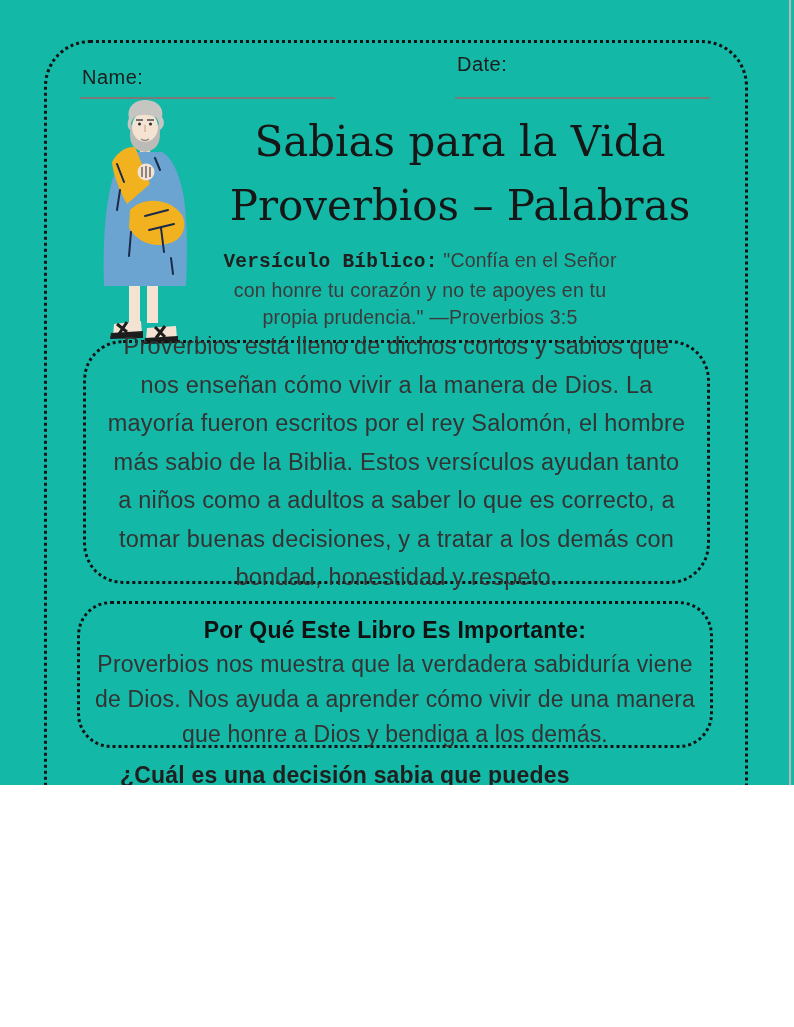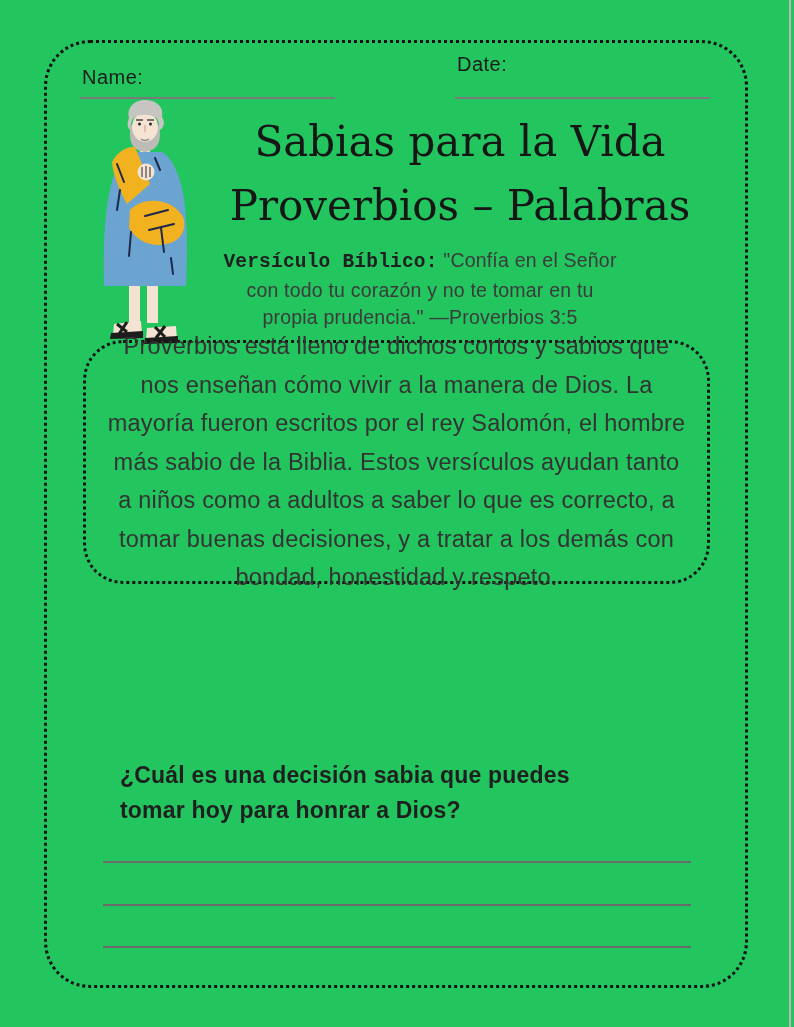"Name:" .page { background: #22c55e -> #14b8a6; height: 1027px -> 785px }
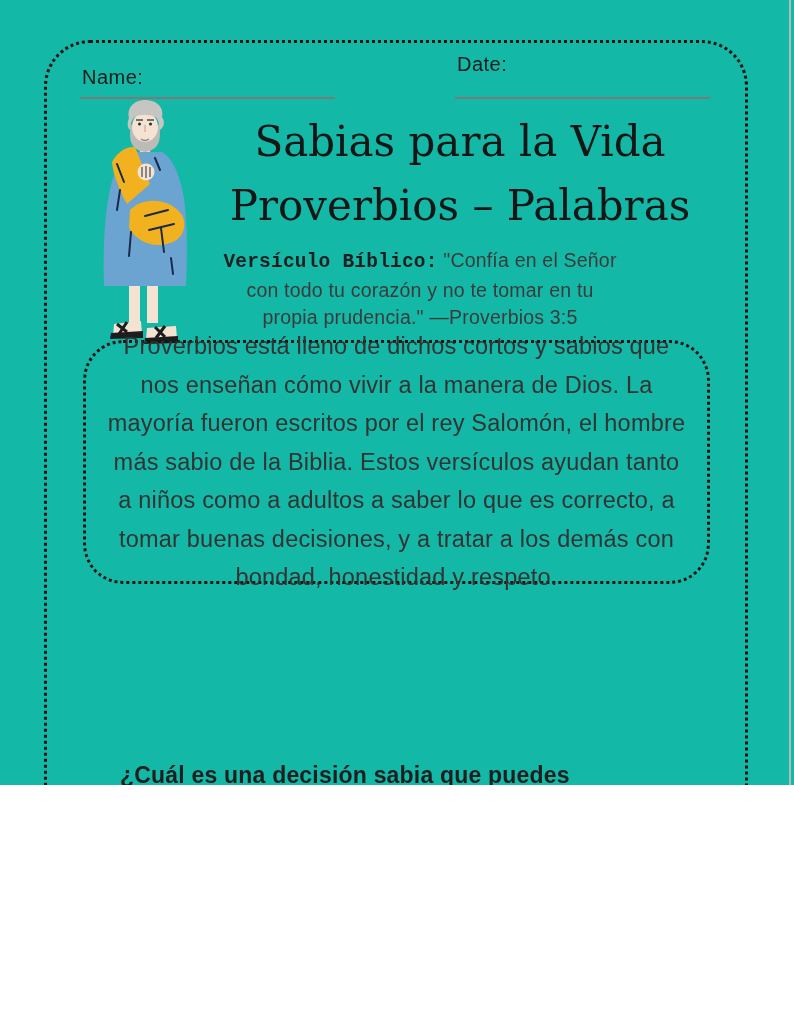"con todo tu corazón y" div { text: todo tu corazón y no te tomar -> honre tu corazón y no te apoyes }
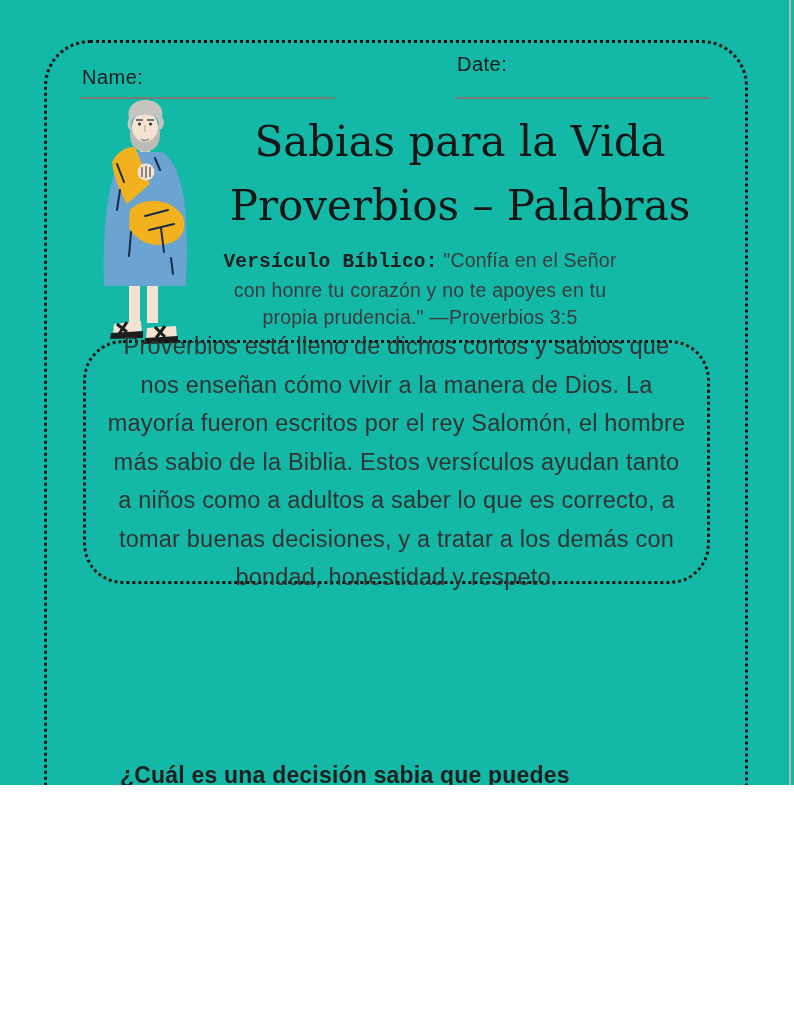"Por Qué Este Libro Es" div.box { html: none -> <div> <div>Por Qué Este Libro Es Importante:</div> <p>Proverbios nos muestra que la verdadera sabiduría viene de Dios. Nos ayuda a aprender cómo vivir de una manera que honre a Dios y bendiga a los demás.</p> </div> }
